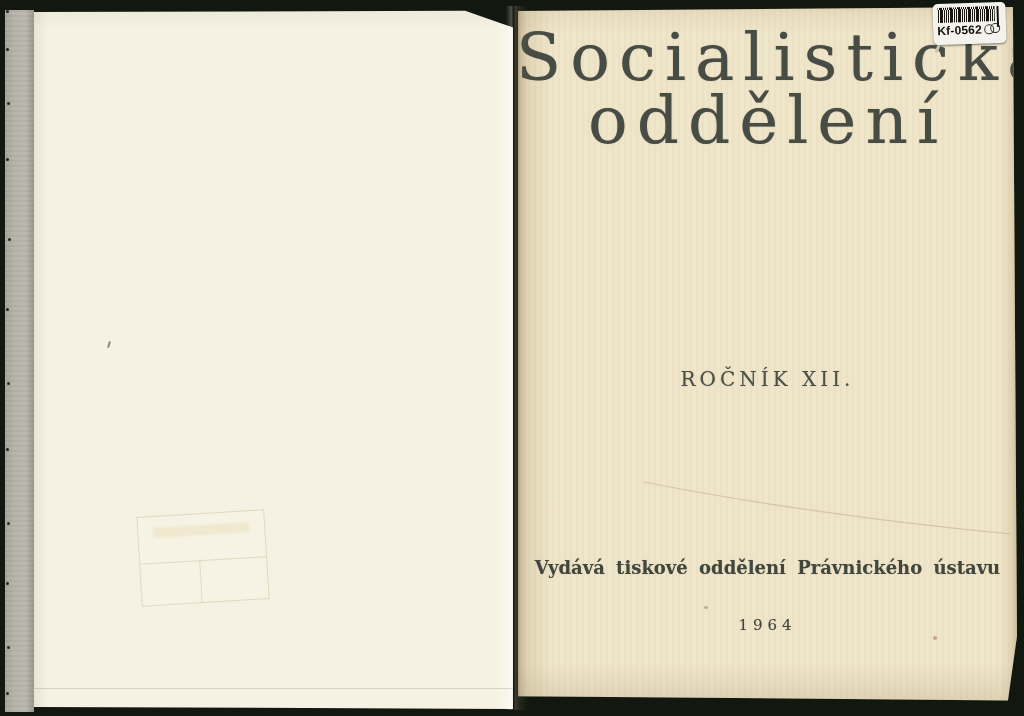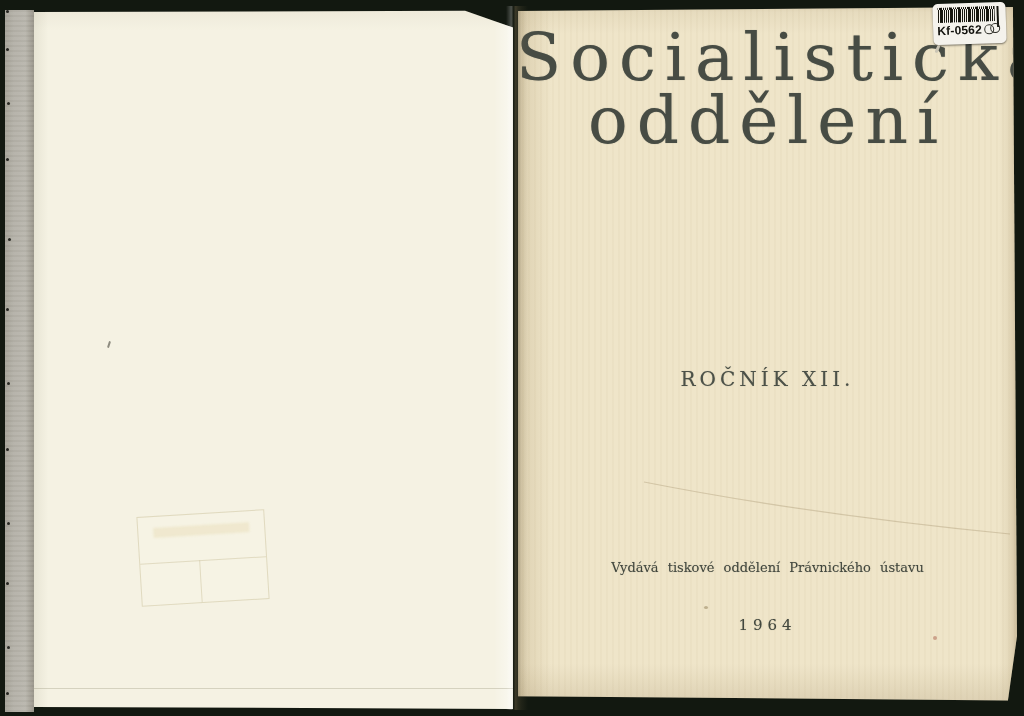"Vydává tiskové oddělení Právnického" .imprint { font-size: 13px -> 18px; font-weight: none -> bold }
